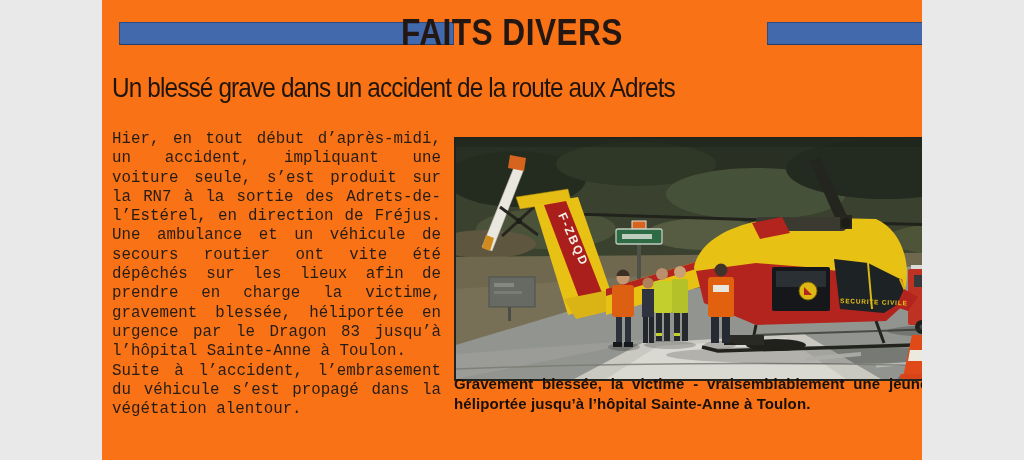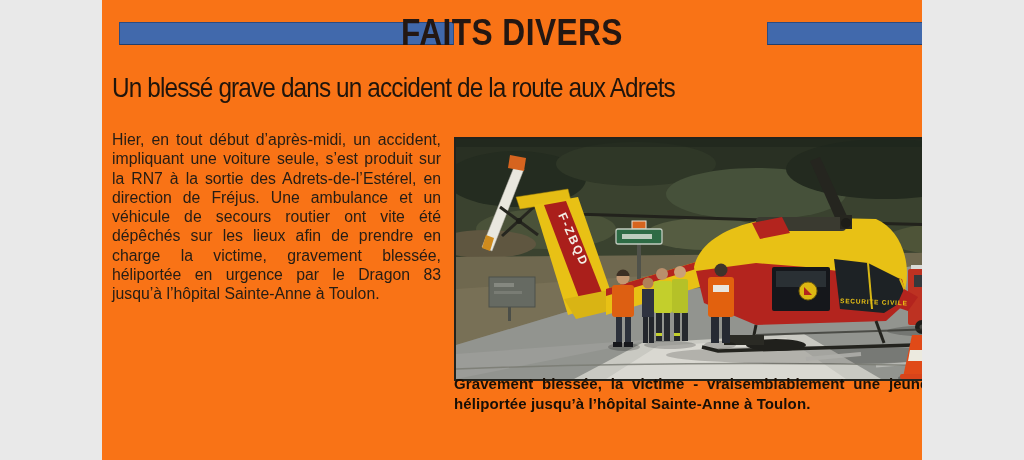"Hier, en tout début d’après-midi," .article { font-family: Liberation Sans, sans-serif -> Liberation Mono, monospace }
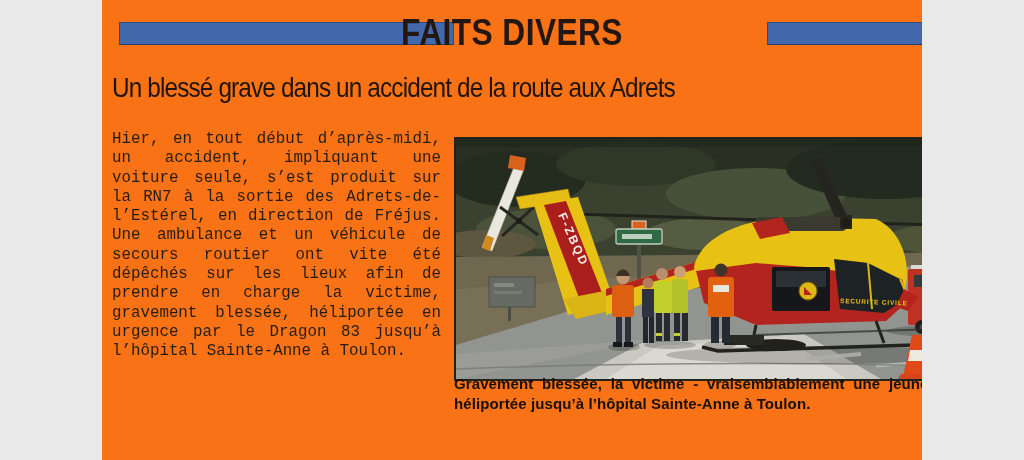"Suite à l’accident, l’embrasement du" p { html: none -> <p>Suite à l’accident, l’embrasement du véhicule s’est propagé dans la végétation alentour.</p> }
